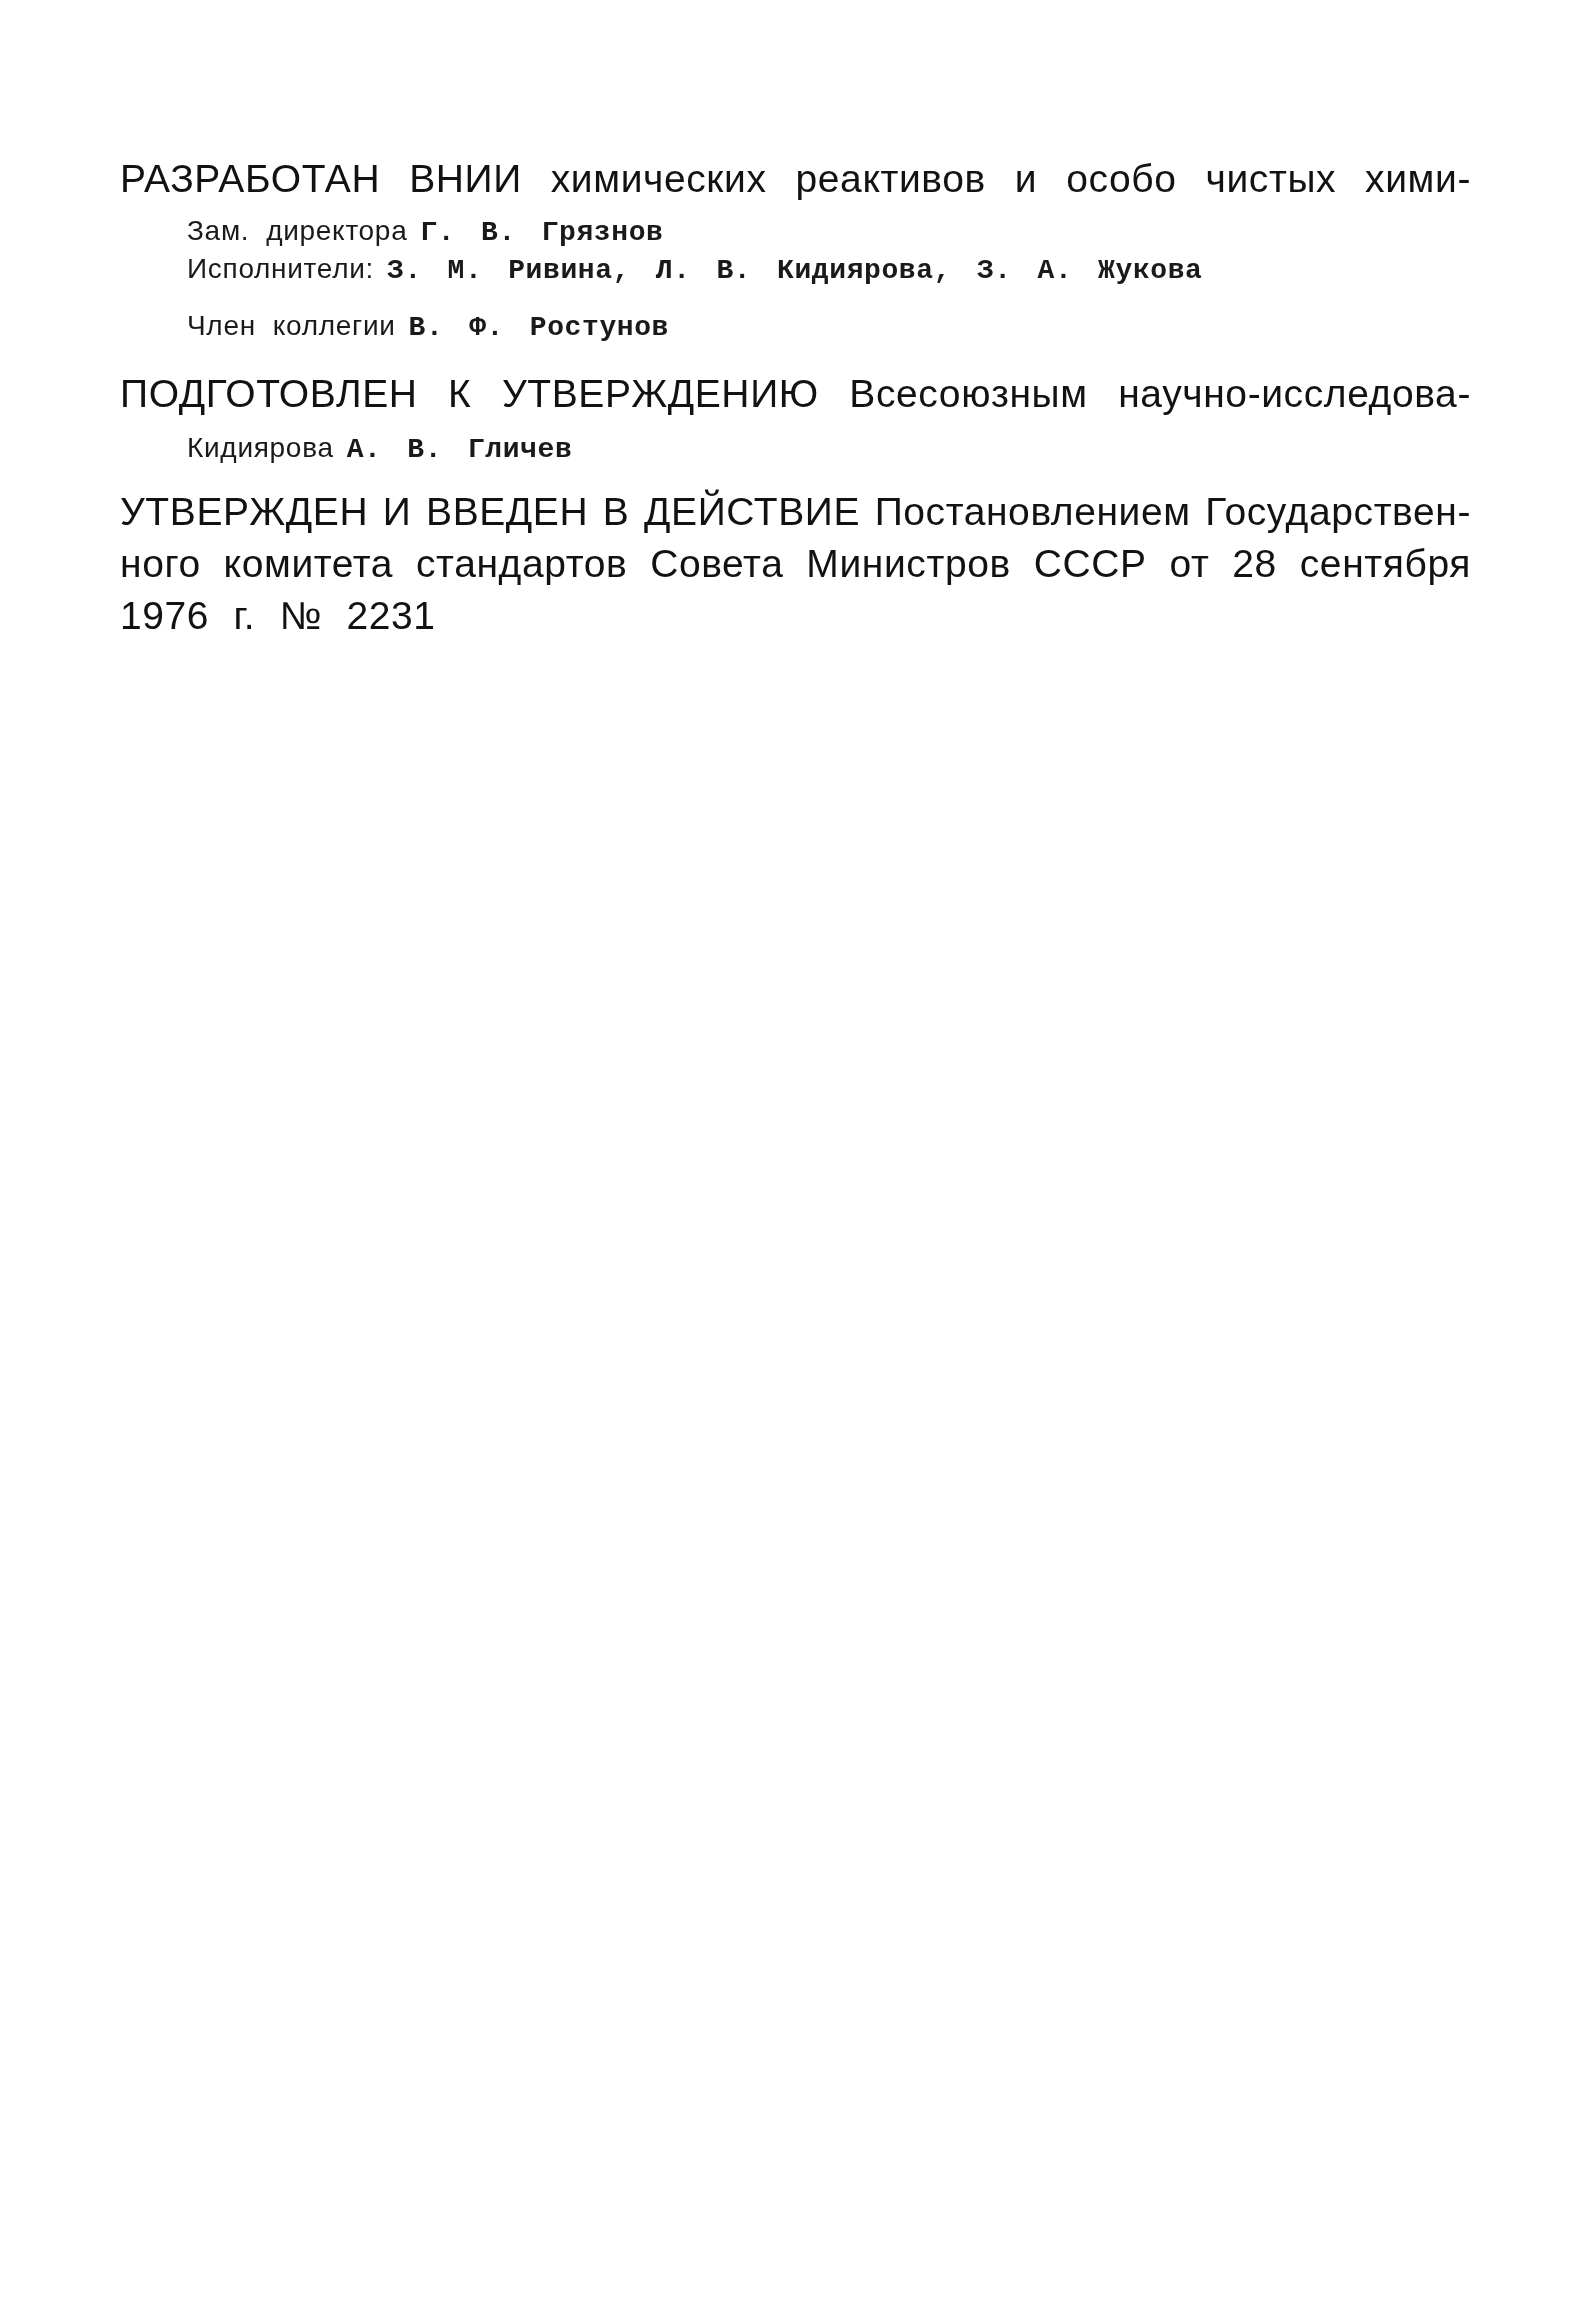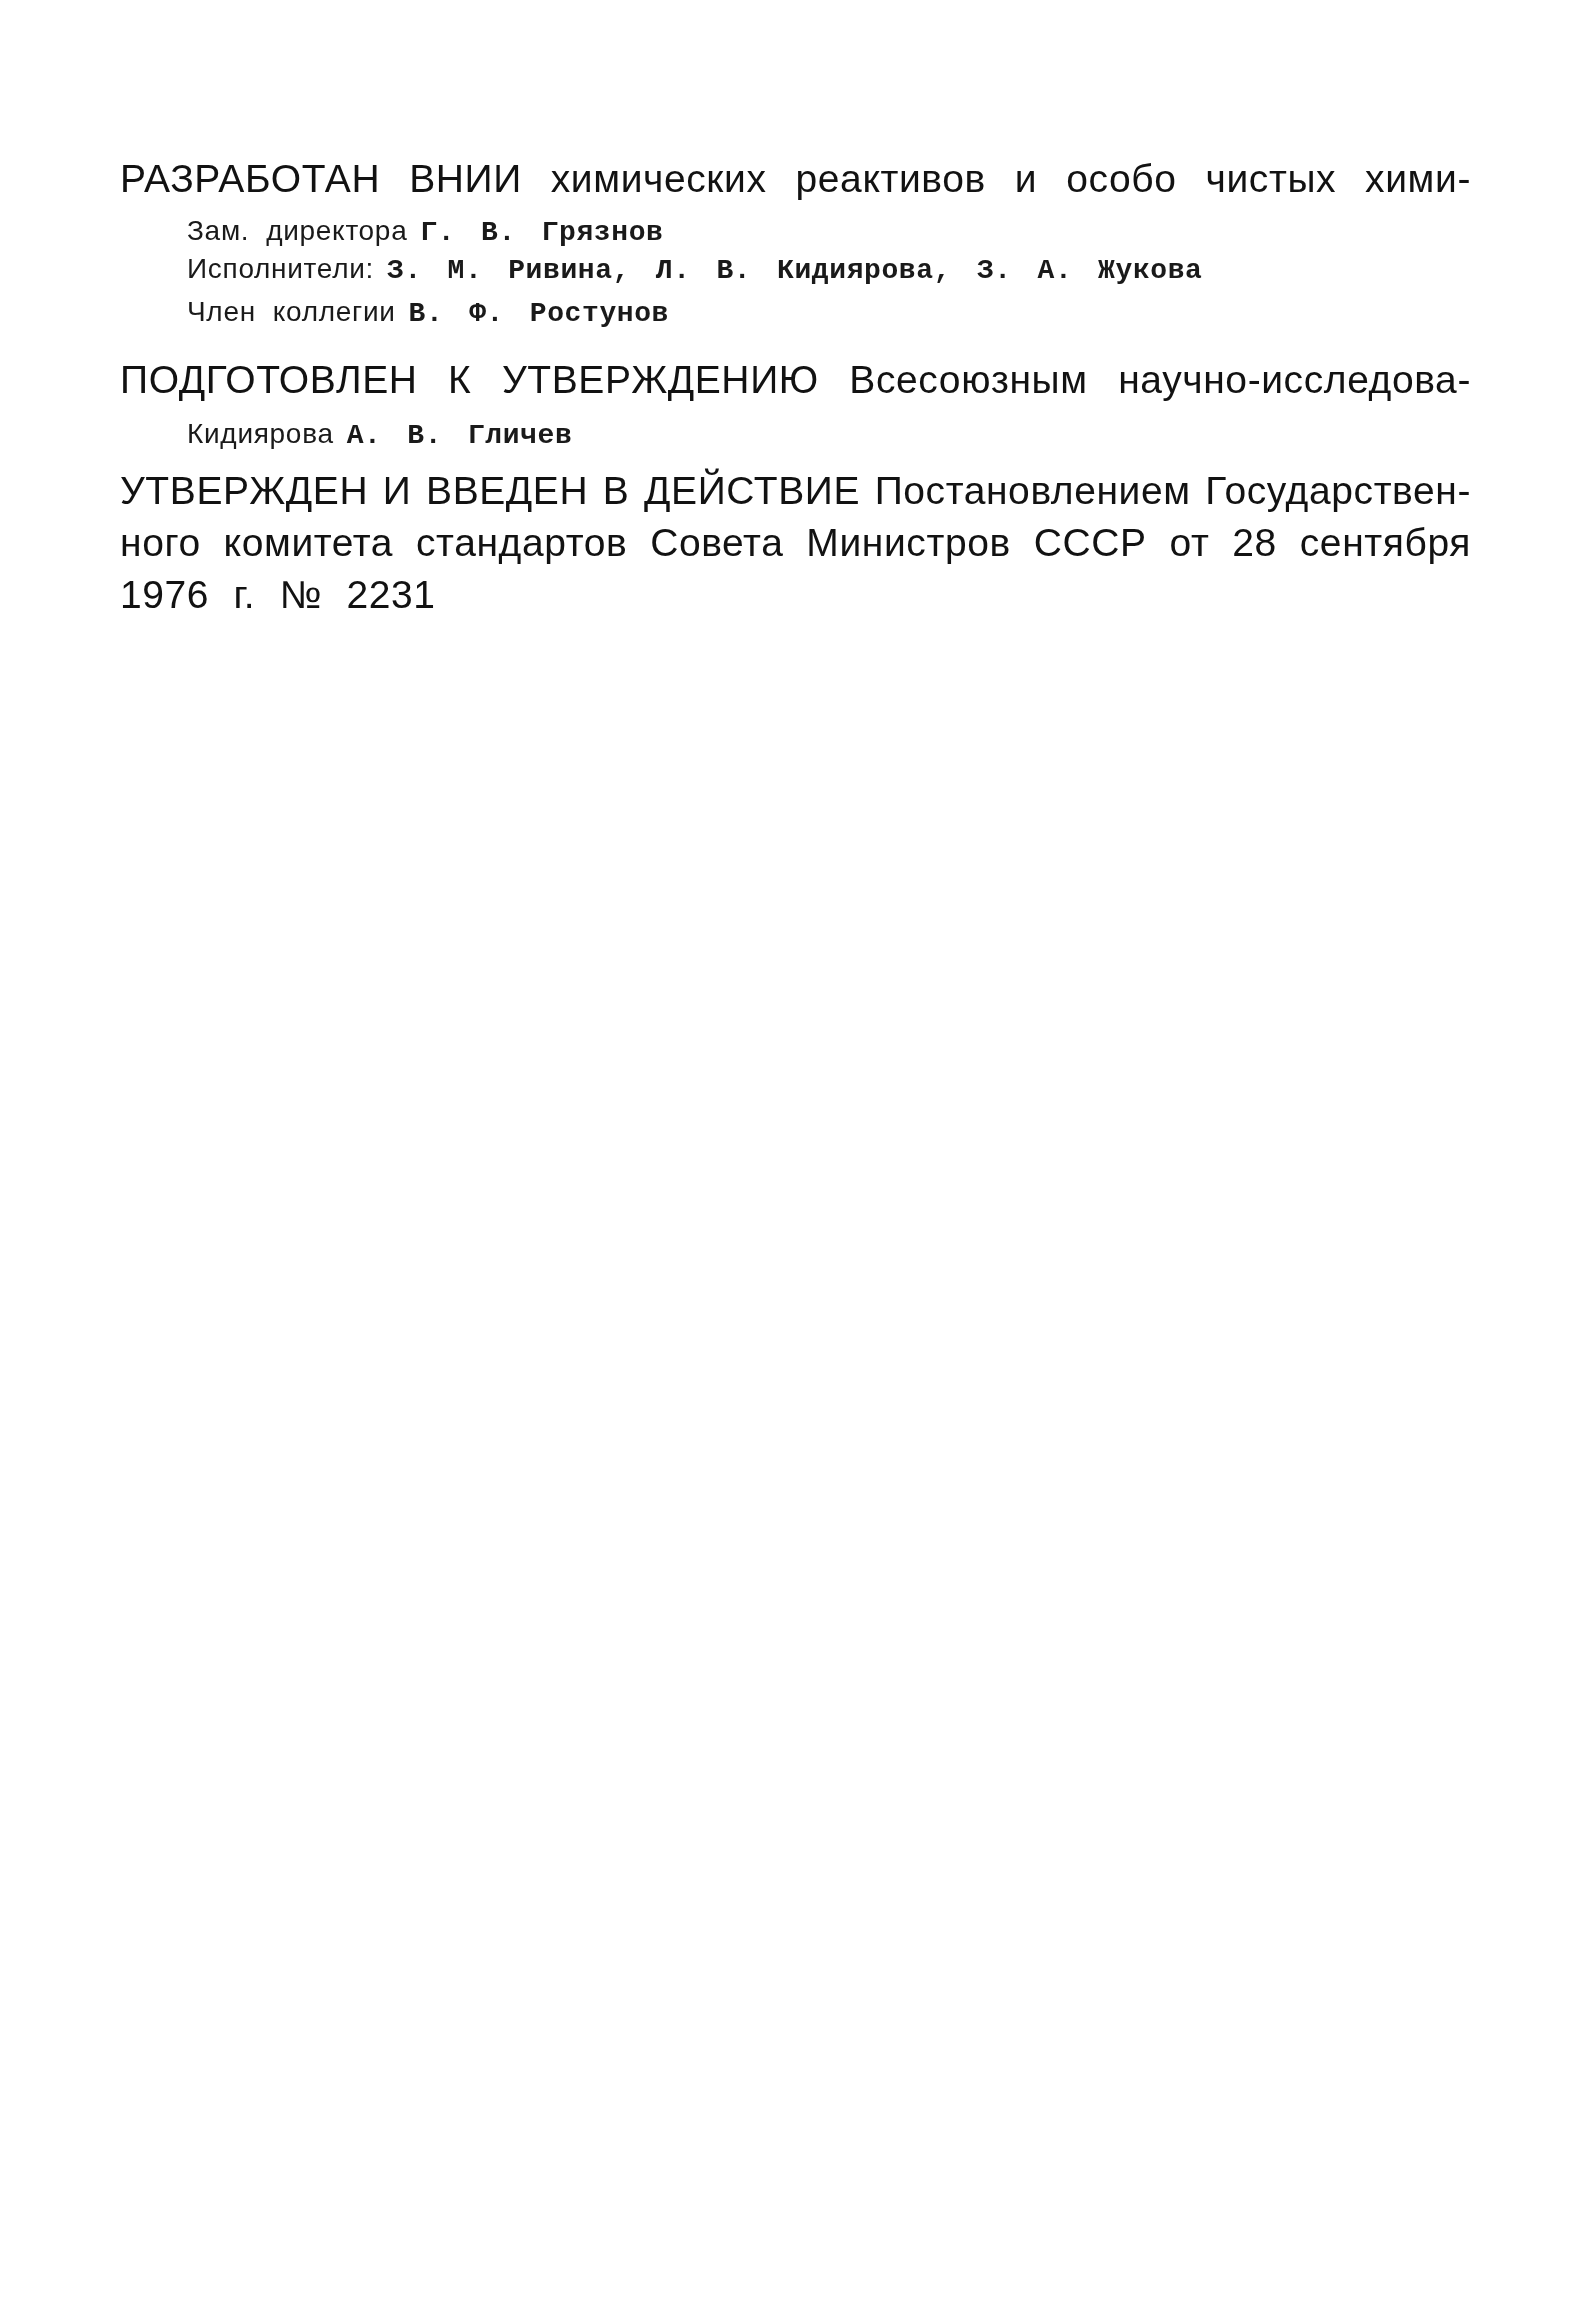"Член коллегии В. Ф. Ростунов" .staff-submitted { margin-top: 5px -> 19px }
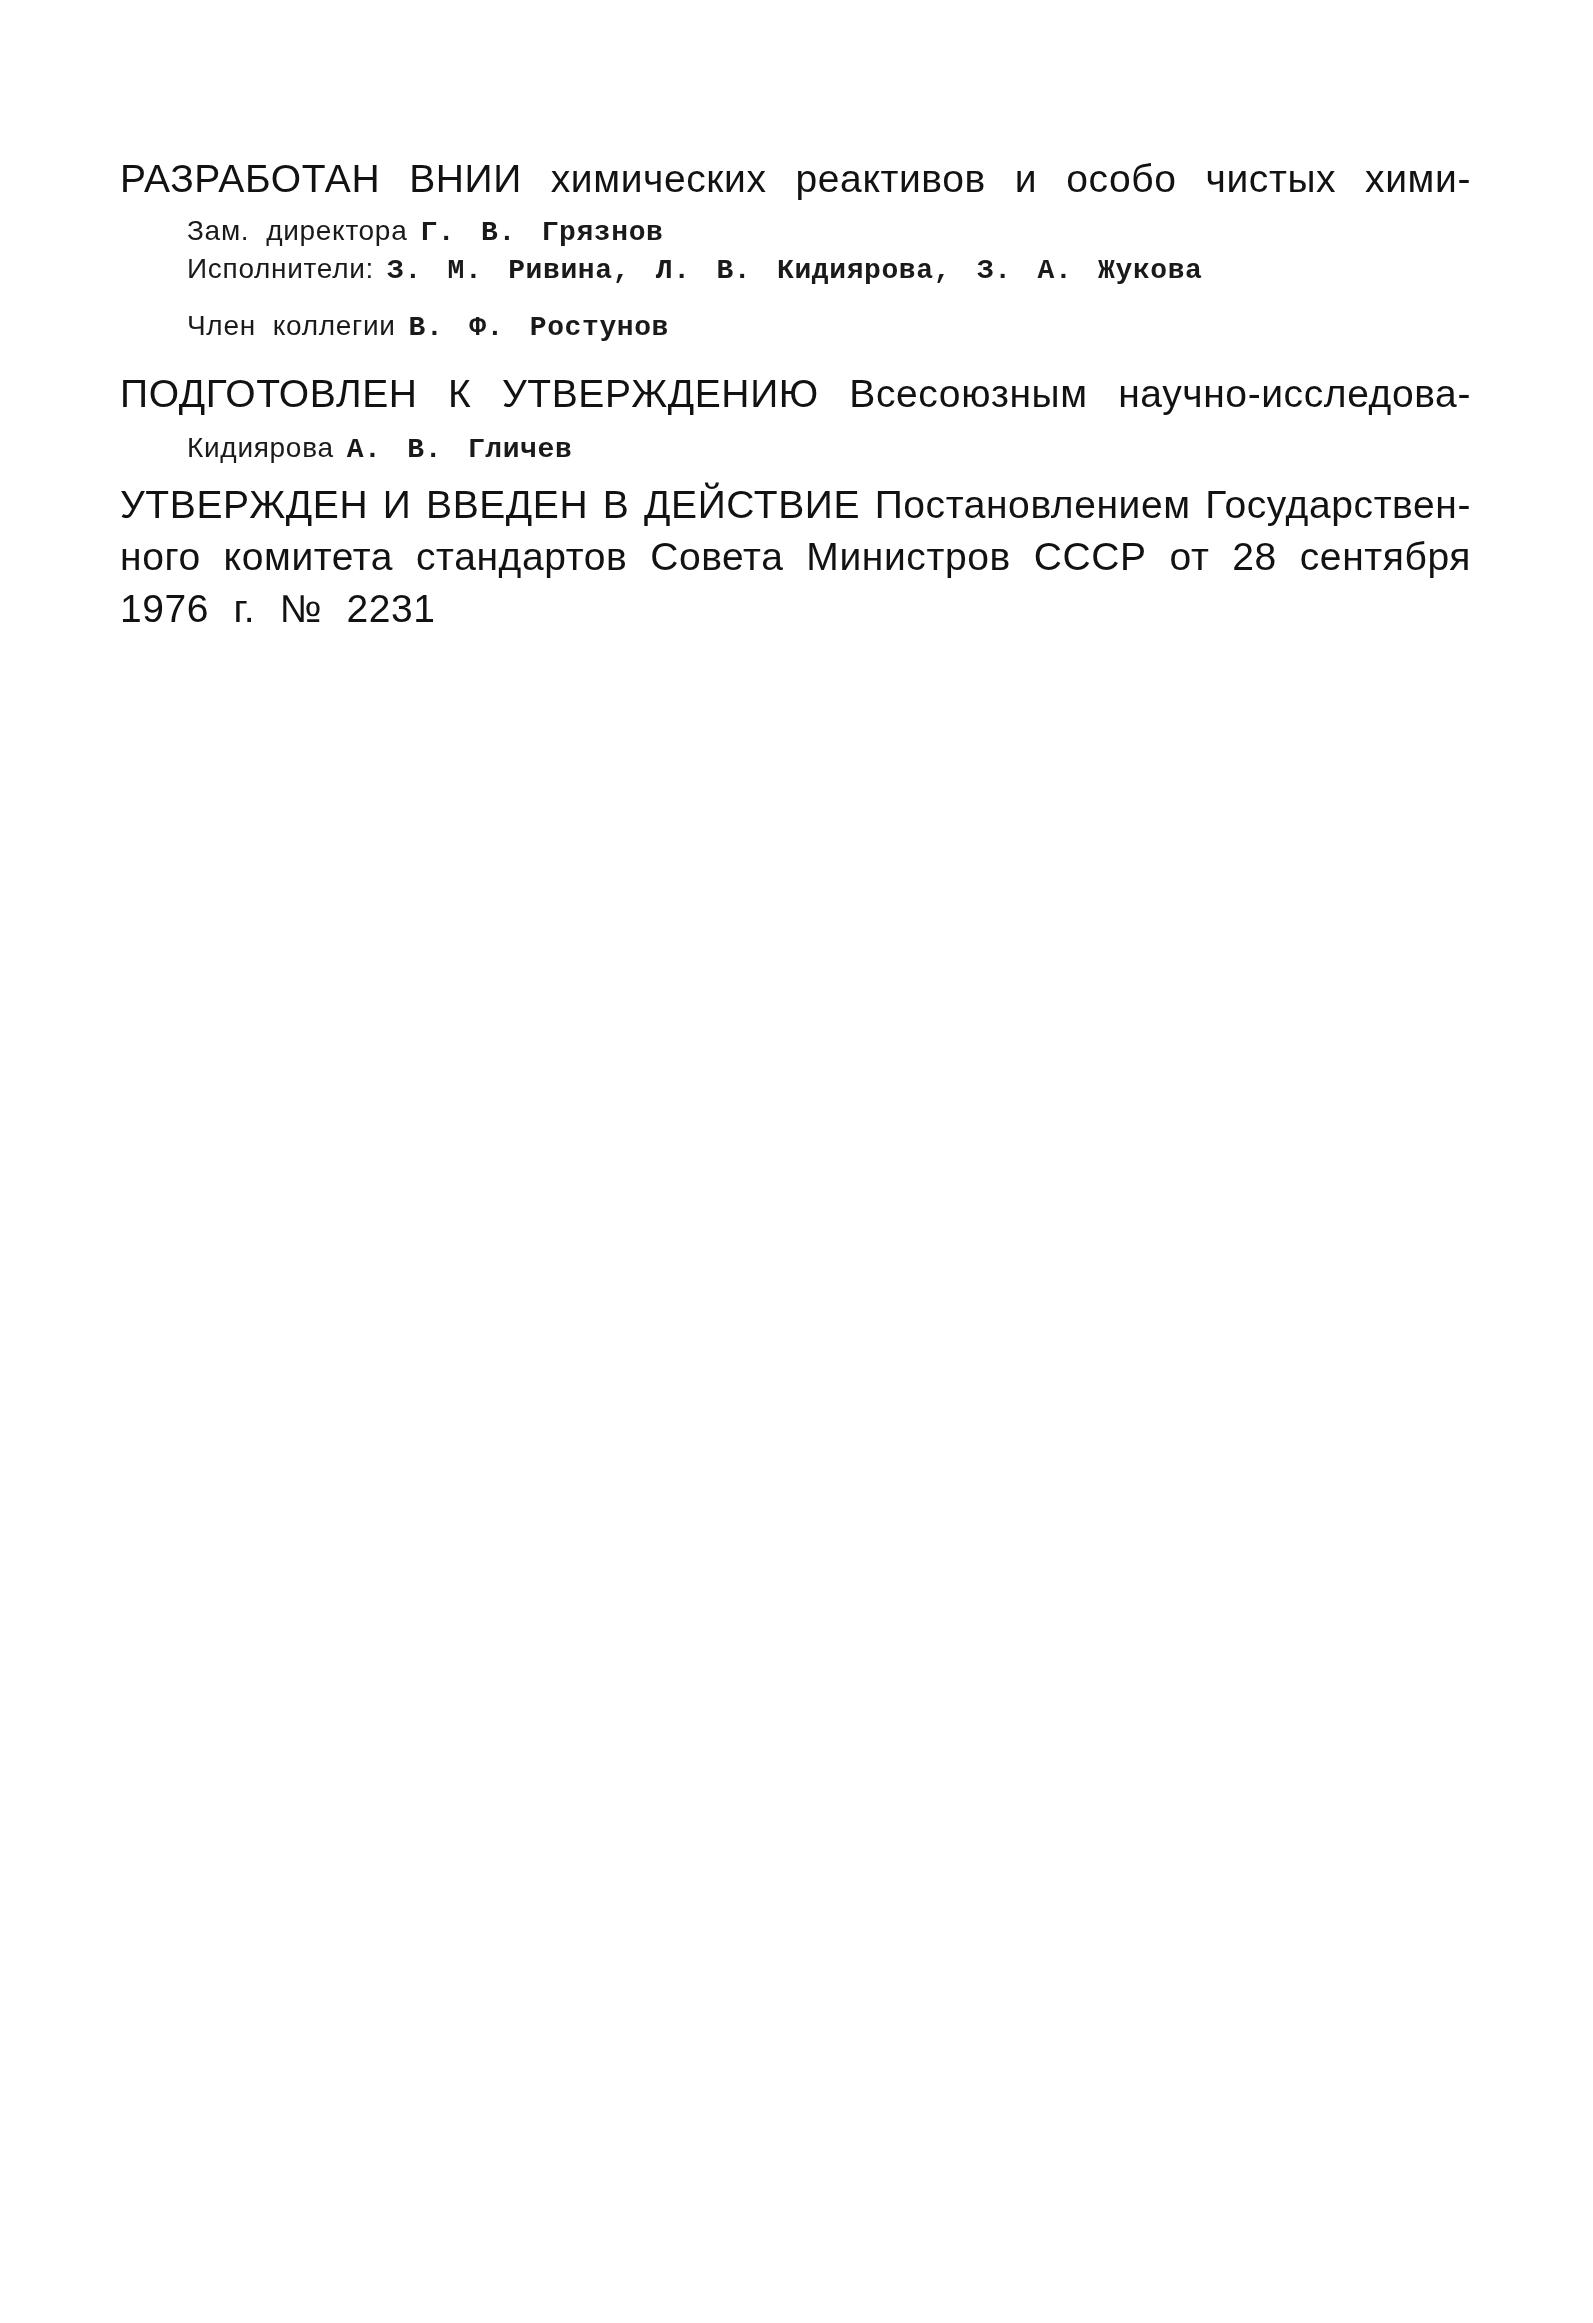"УТВЕРЖДЕН И ВВЕДЕН В ДЕЙСТВИЕ" .sec-approved { margin-top: 11px -> 18px }
